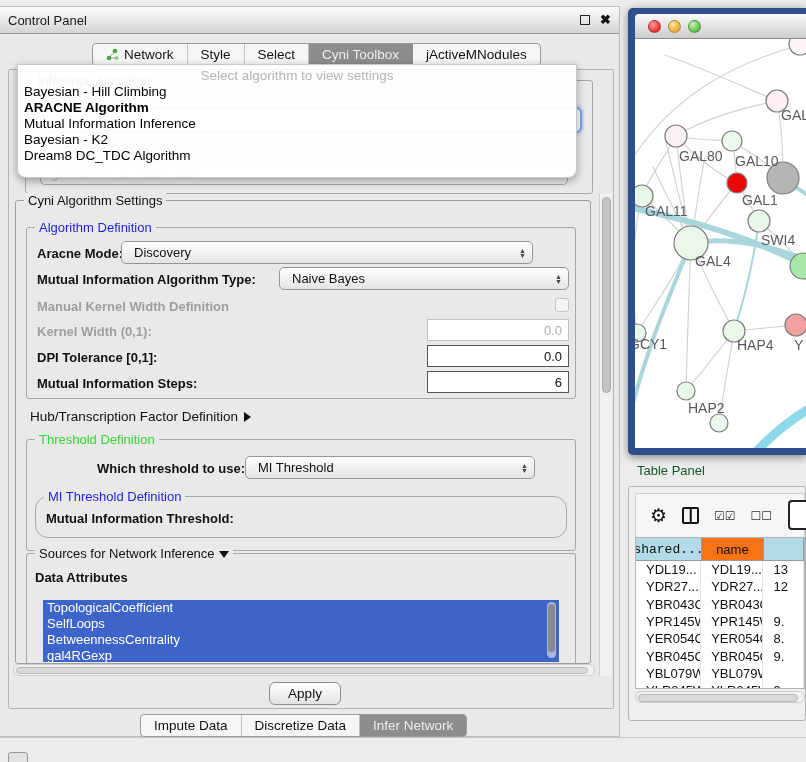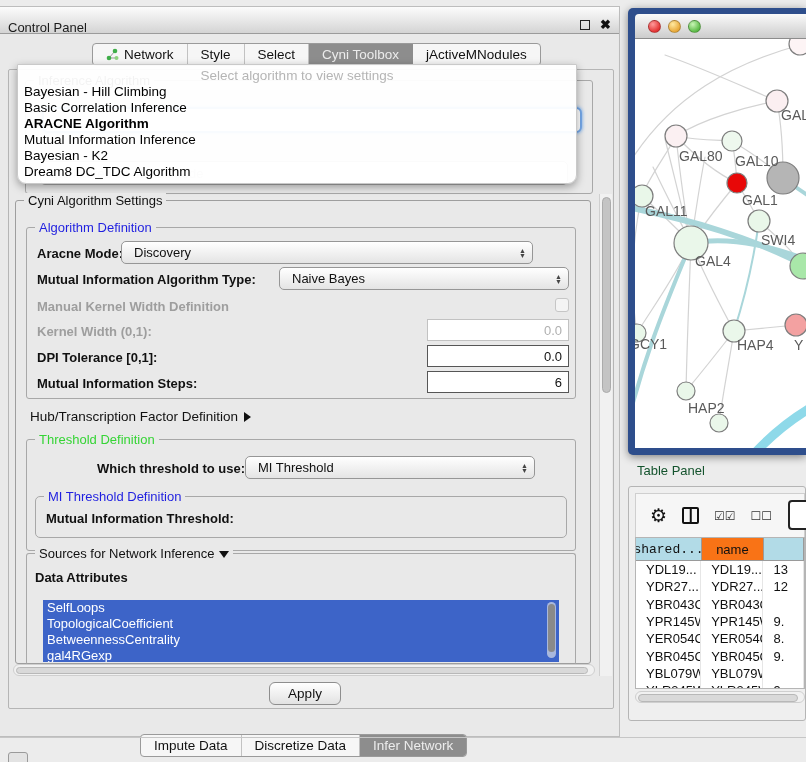"Control Panel" #cp-titlebar { align-items: flex-start -> center }
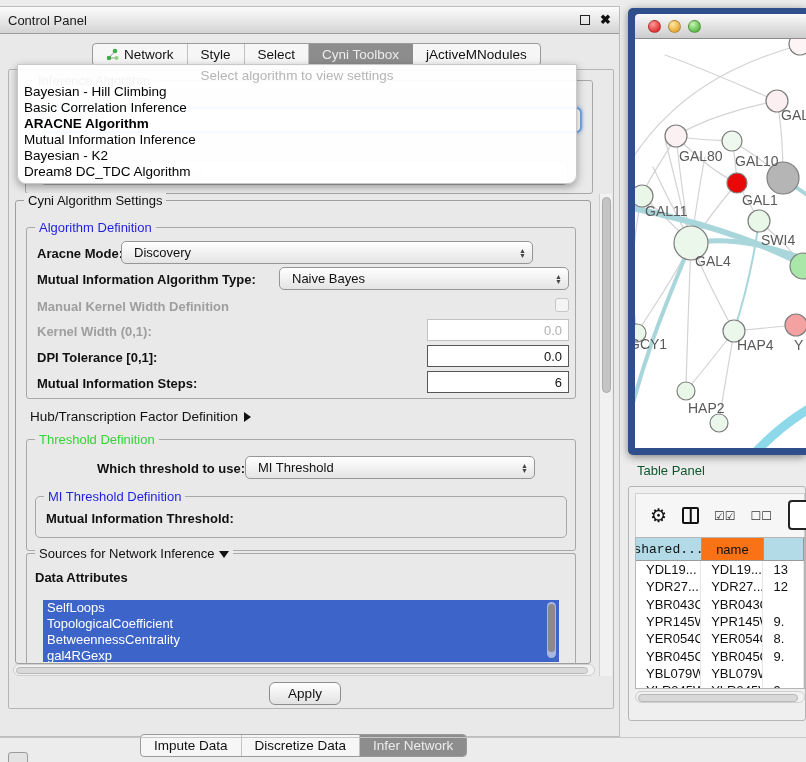"Basic Correlation Inference" div.algo-item { html: <div>Basic Correlation Inference</div> -> none }
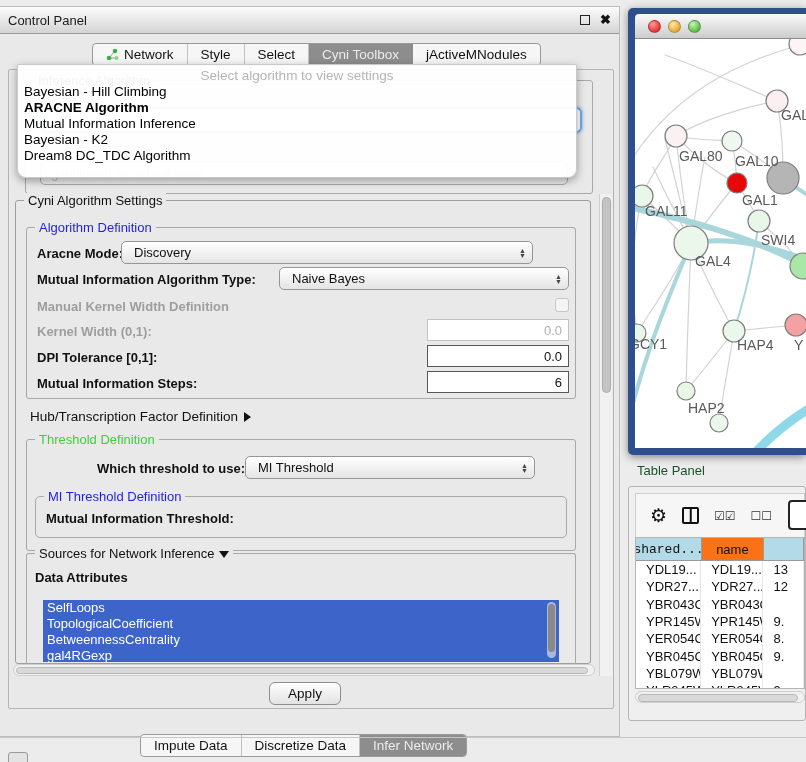"MI Threshold Definition" #mithr-group { border-radius: 5px -> 13px }
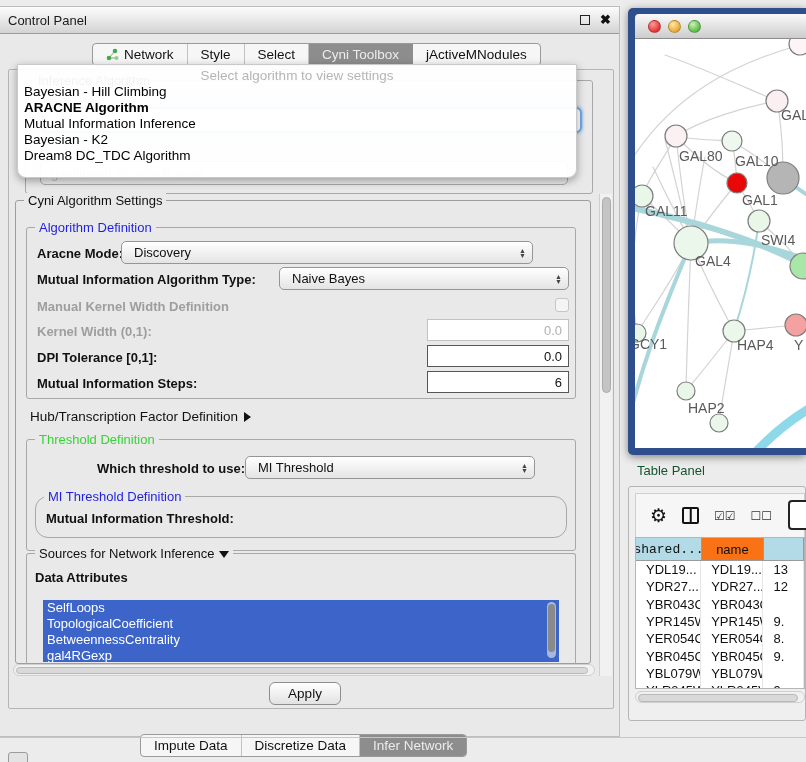"SelfLoops" div.attr-item { order: before "TopologicalCoefficient" -> after "TopologicalCoefficient" }
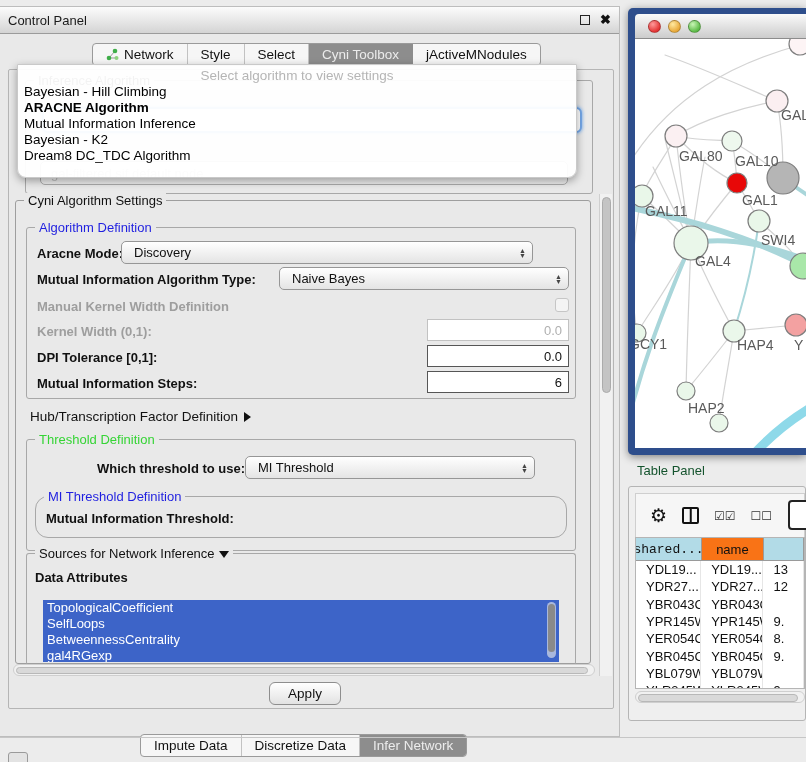"Impute Data" #bottom-tabs { margin-top: 20px -> none }
